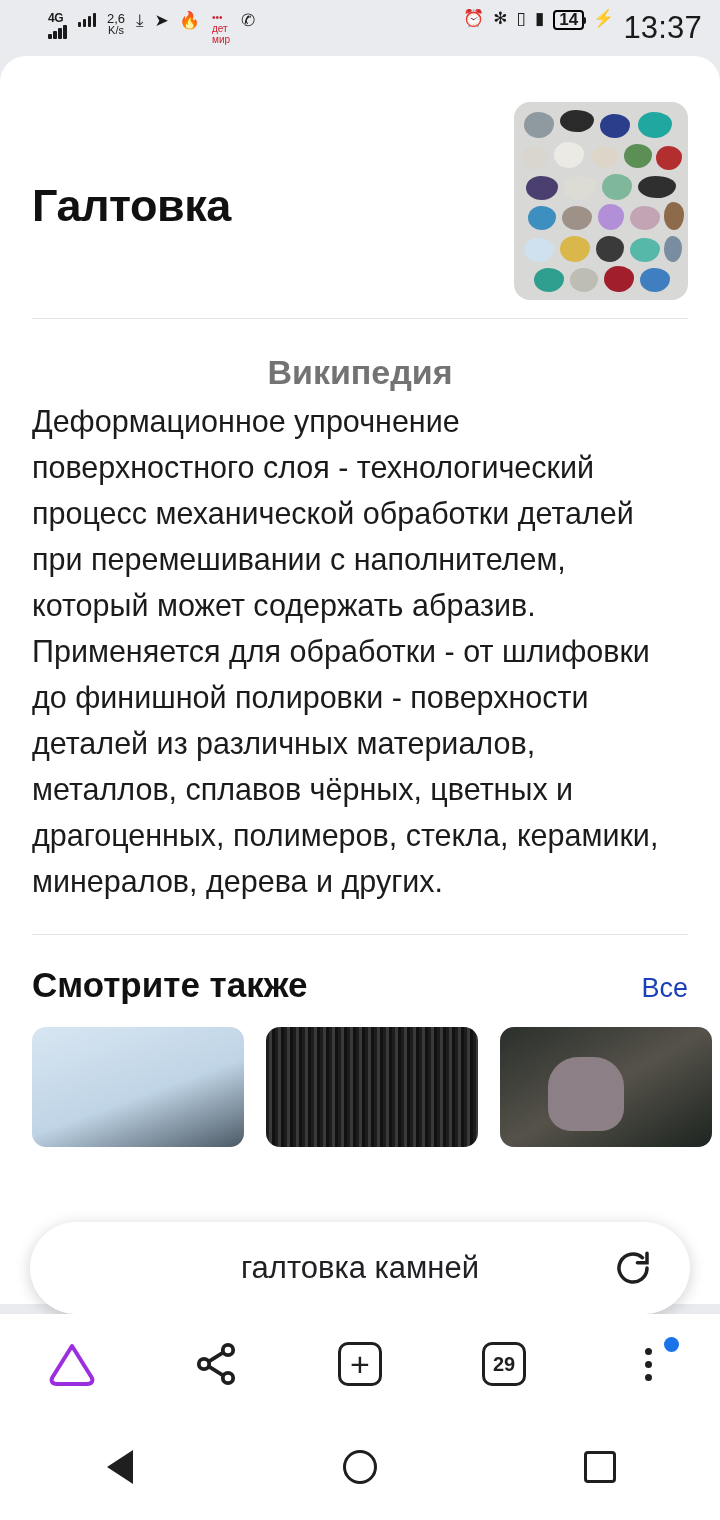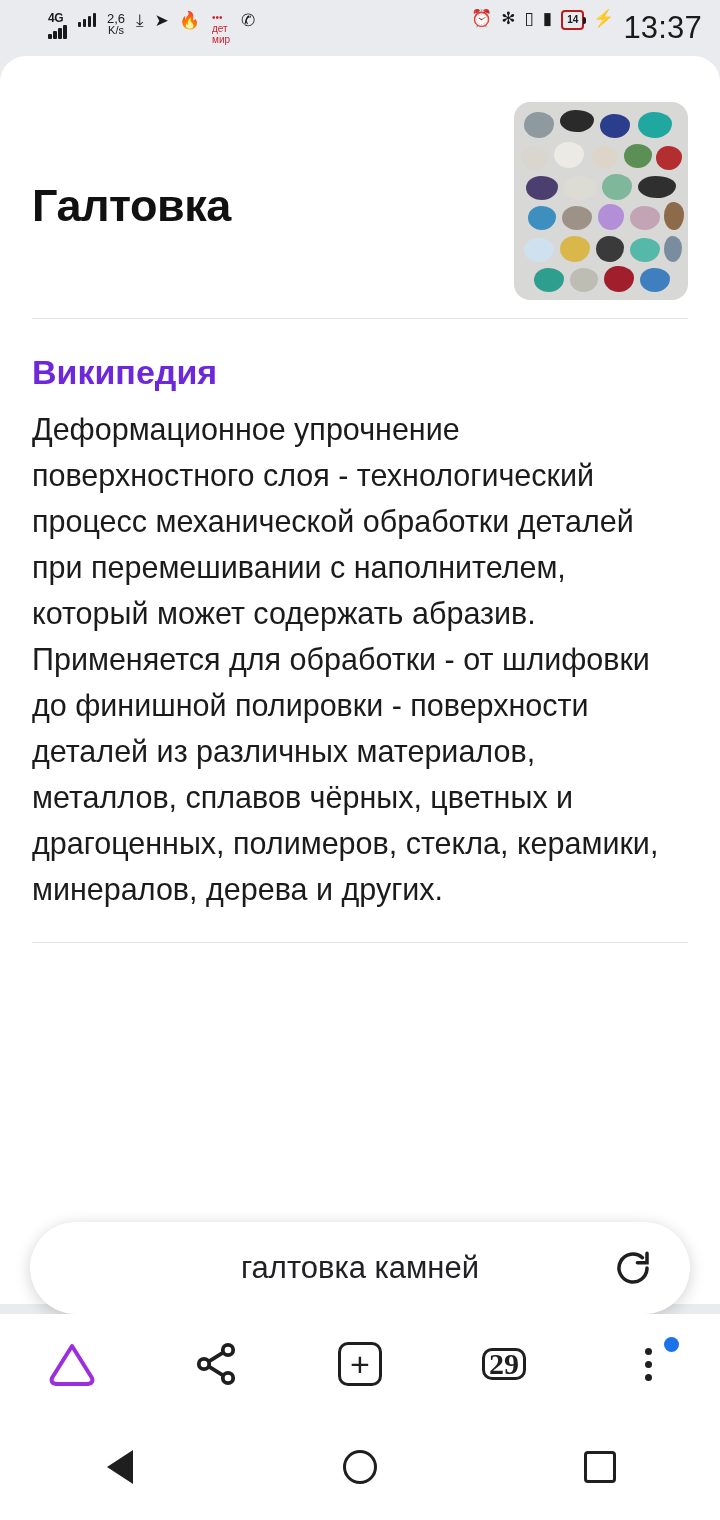"14" .batt { border: 2px solid #b91c1c -> 2px solid #000000; font-size: 10px -> 17px }
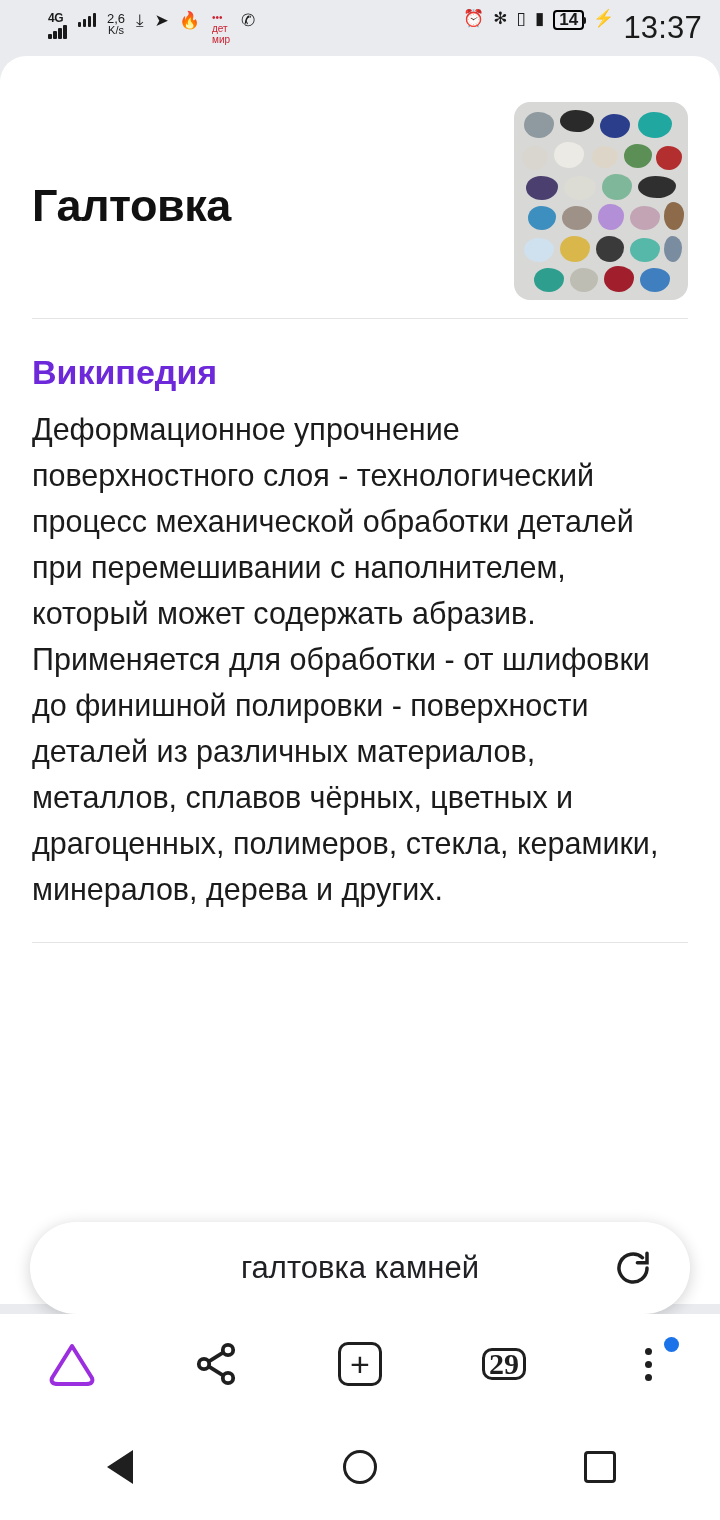"Википедия" .src { color: #6d28d9 -> #737373; margin-bottom: 14px -> 6px; text-align: none -> center }
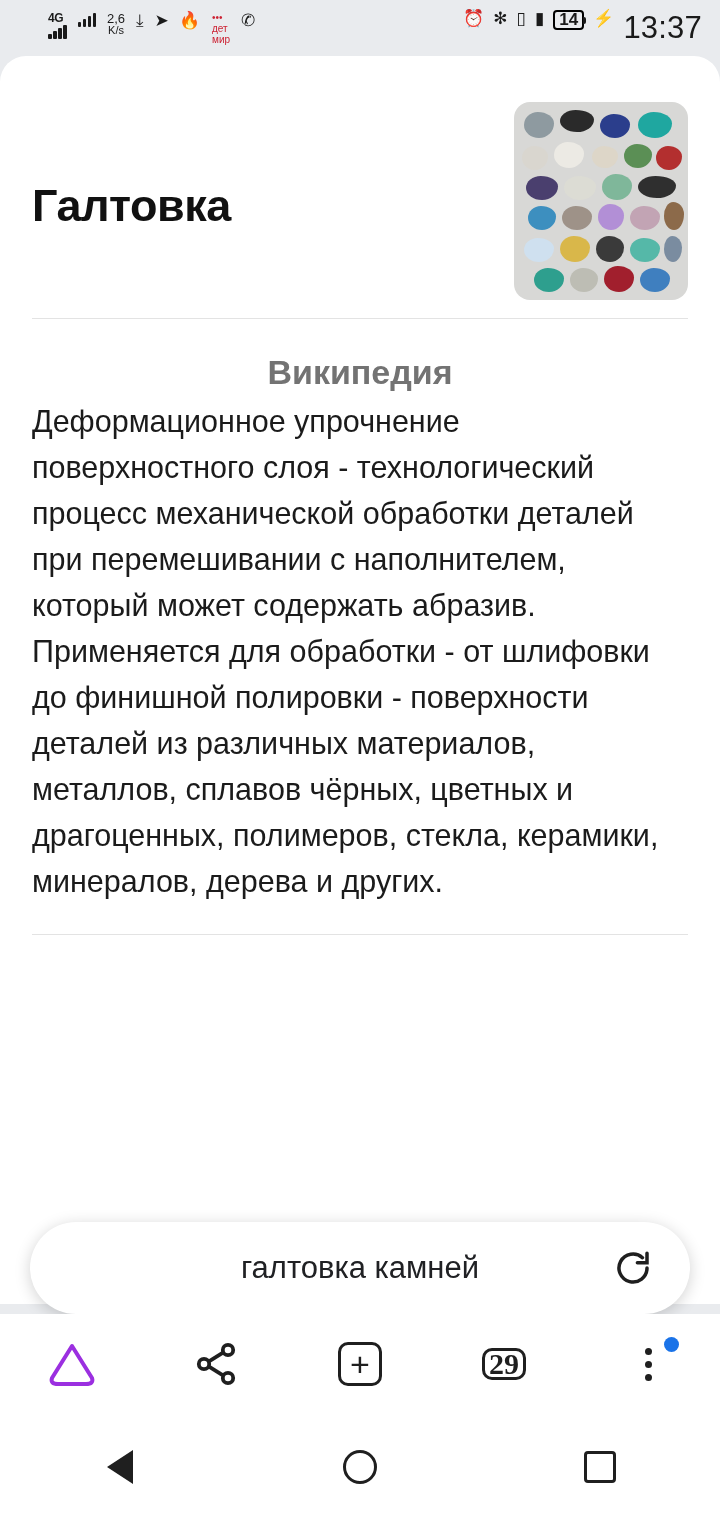"Смотрите также" div.content { html: none -> <div> <div> <div>Смотрите также</div> <div>Все</div> </div> <div> <div></div> <div></div> <div></div> </div> </div> }
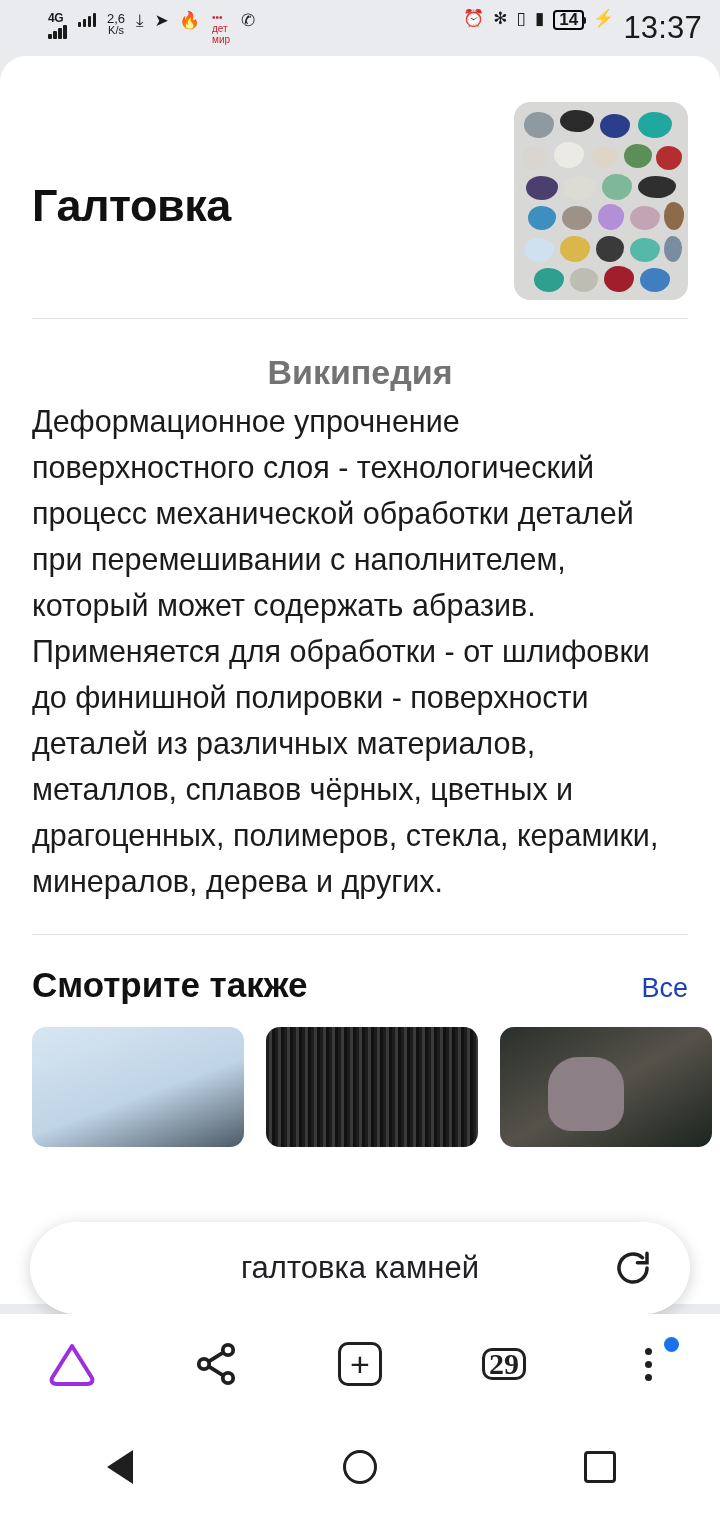"29" .tabbox { font-family: Liberation Serif, serif -> none; font-size: 30px -> 20px; height: 32px -> 44px }
